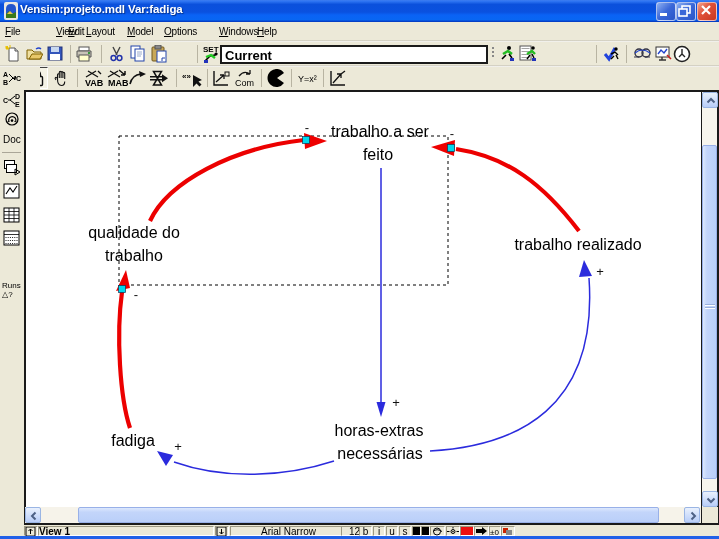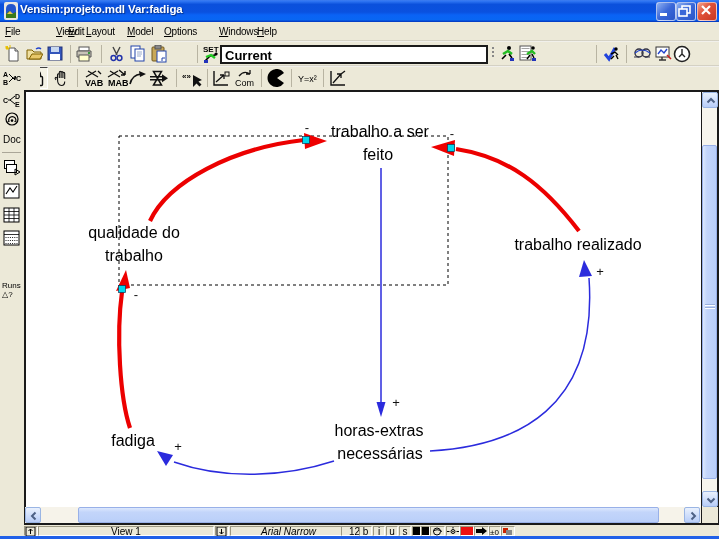"View 1" div.spanel { font-weight: none -> bold; text-align: center -> none }
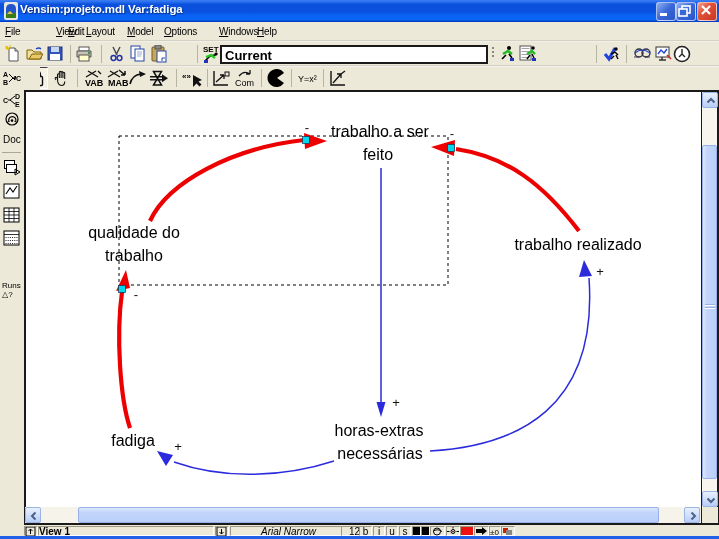"Arial Narrow" div.spanel { font-style: italic -> none }
